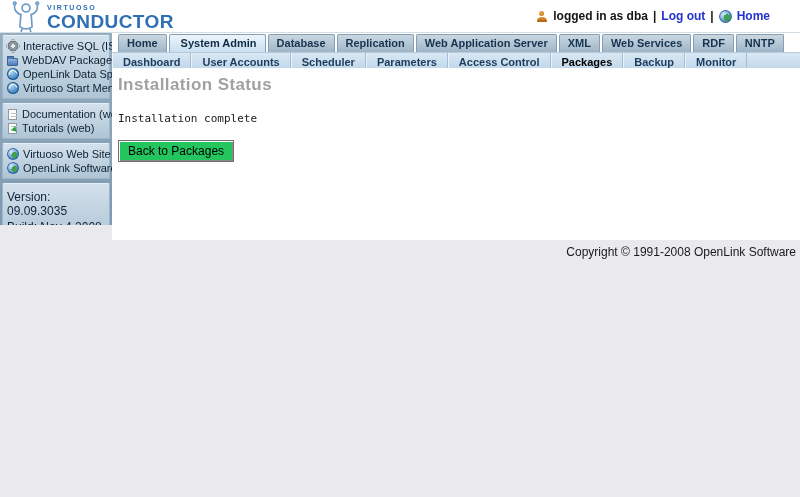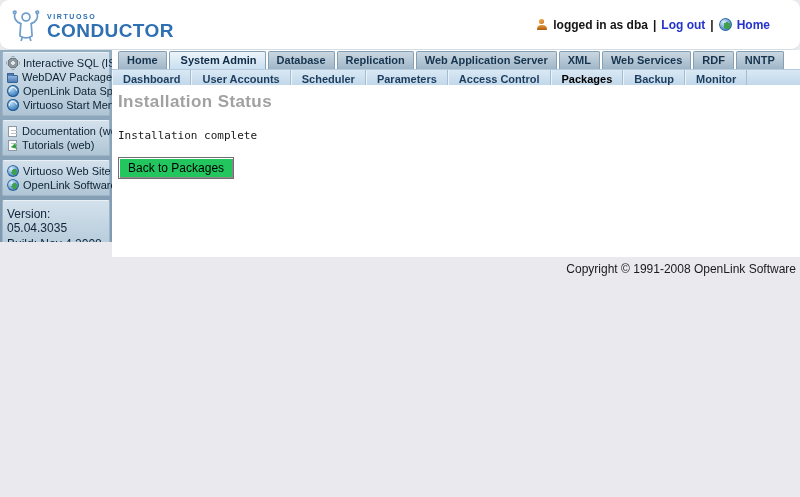"CONDUCTOR" .header { border-radius: 9px -> none; height: 50px -> 33px }
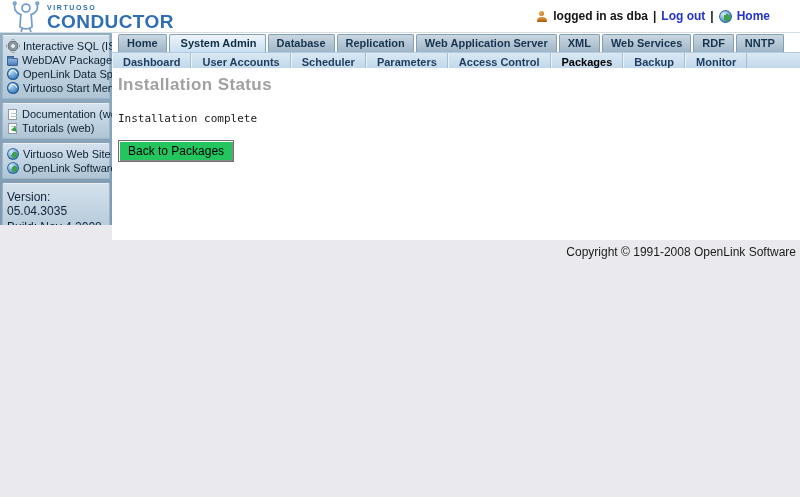"Version: 05.04.3035" div { text: 05.04.3035 -> 09.09.3035 }
